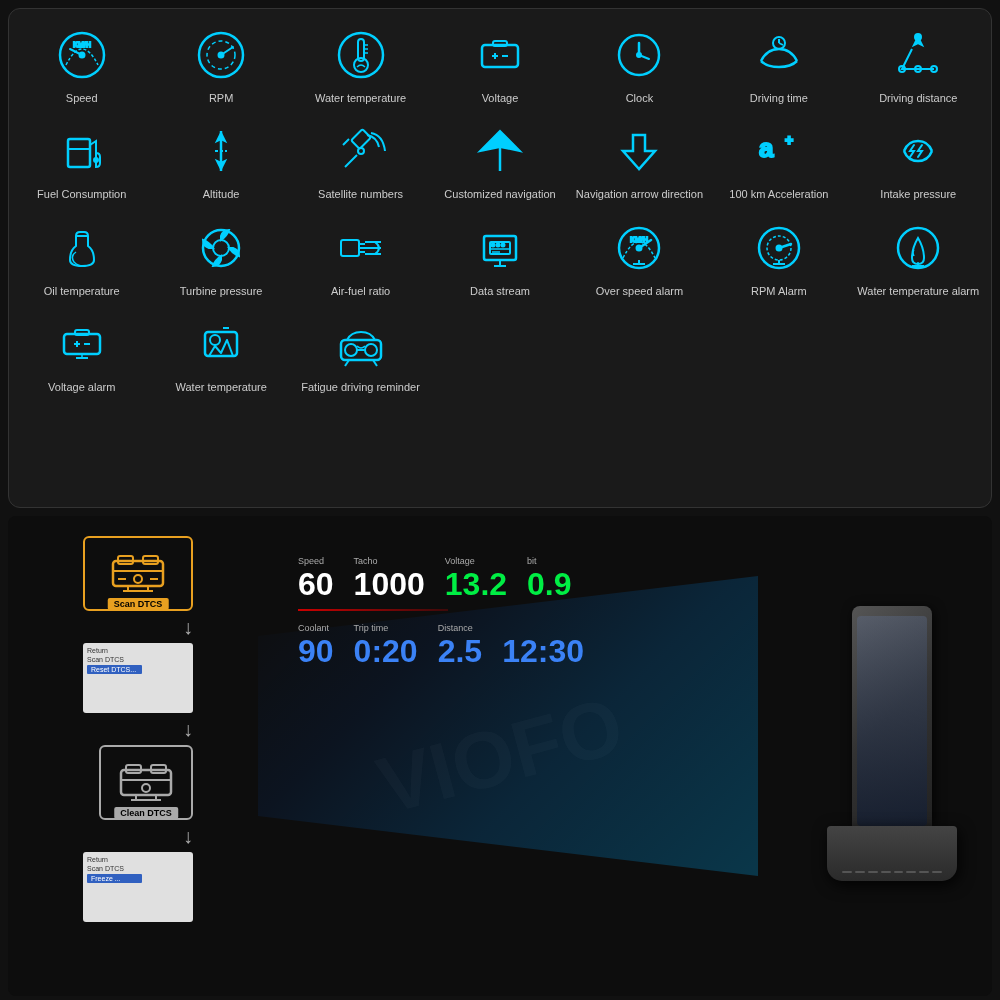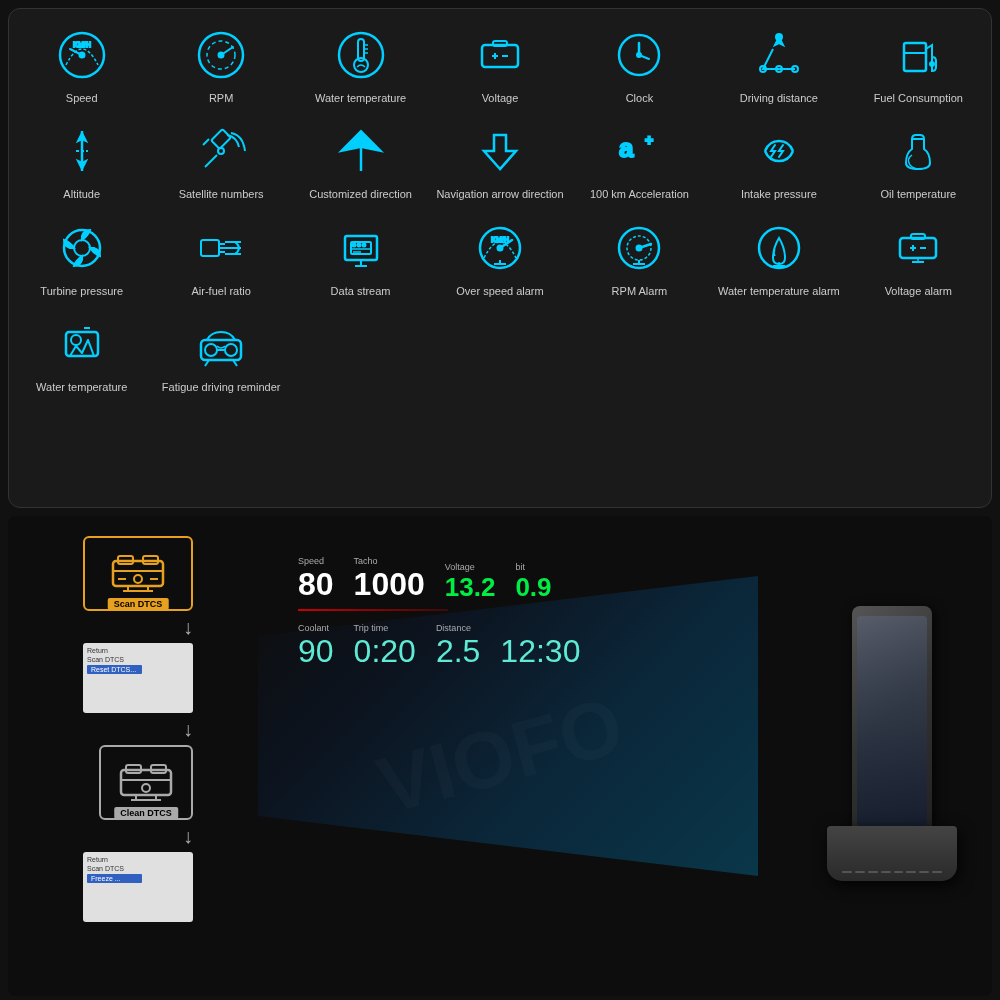"Driving time" div.icon-item { html: none -> <div> <div> <svg> <path></path> <path></path> <circle></circle> <line></line> <line></line> </svg> </div> <span>Driving time</span> </div> }
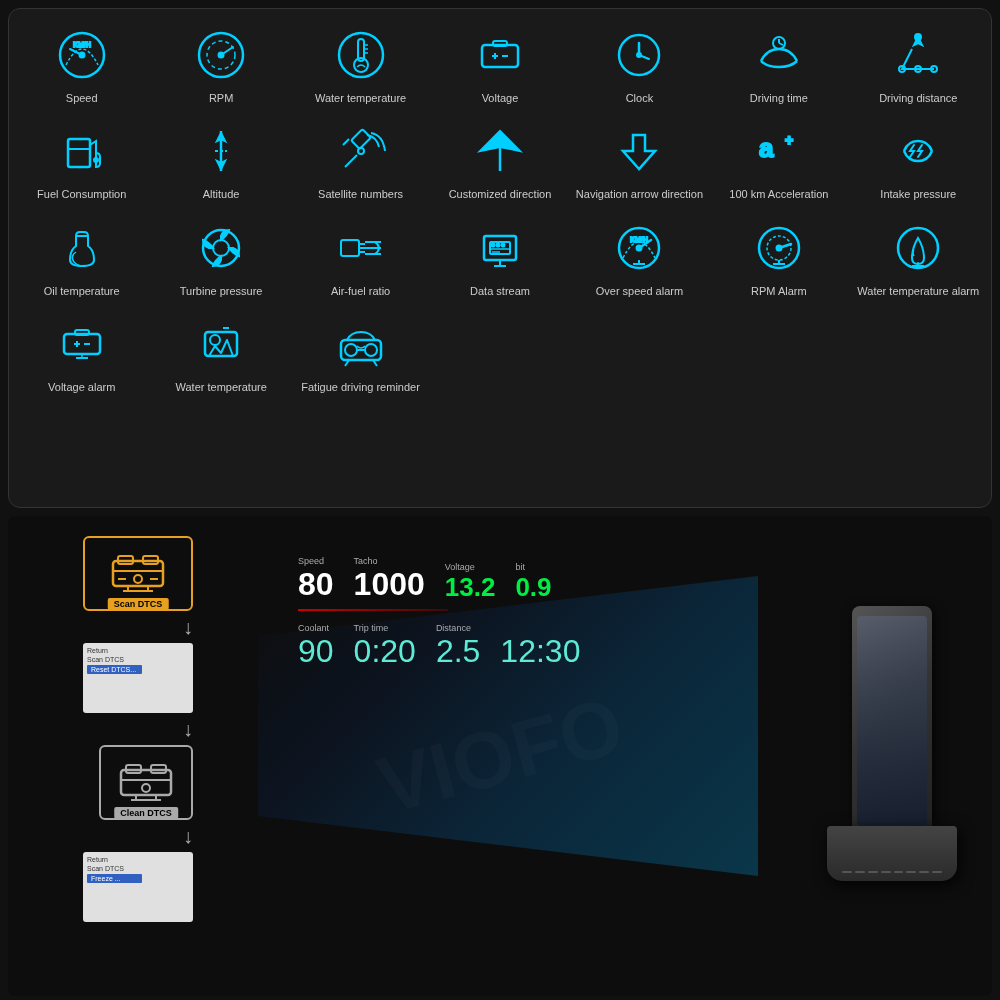"Customized direction" span.icon-label { text: direction -> navigation }
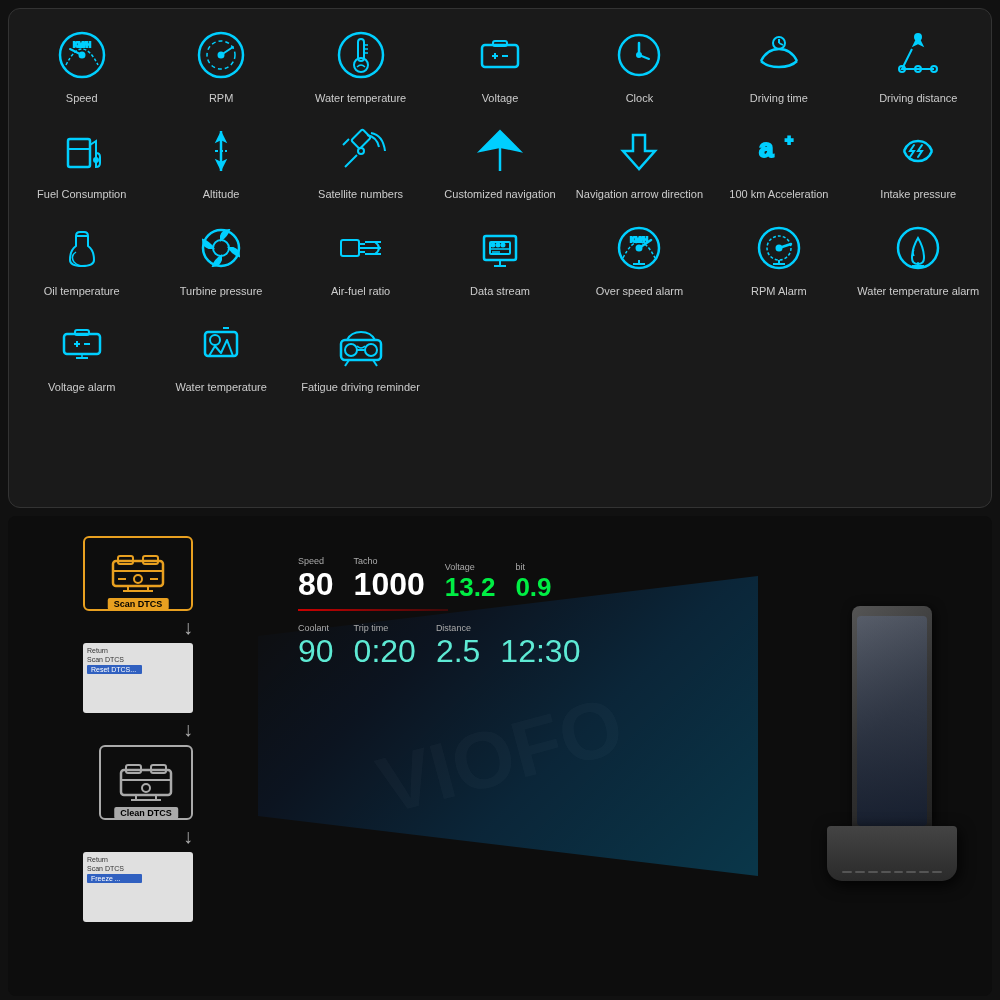"80" span.hud-big-white { text: 80 -> 60 }
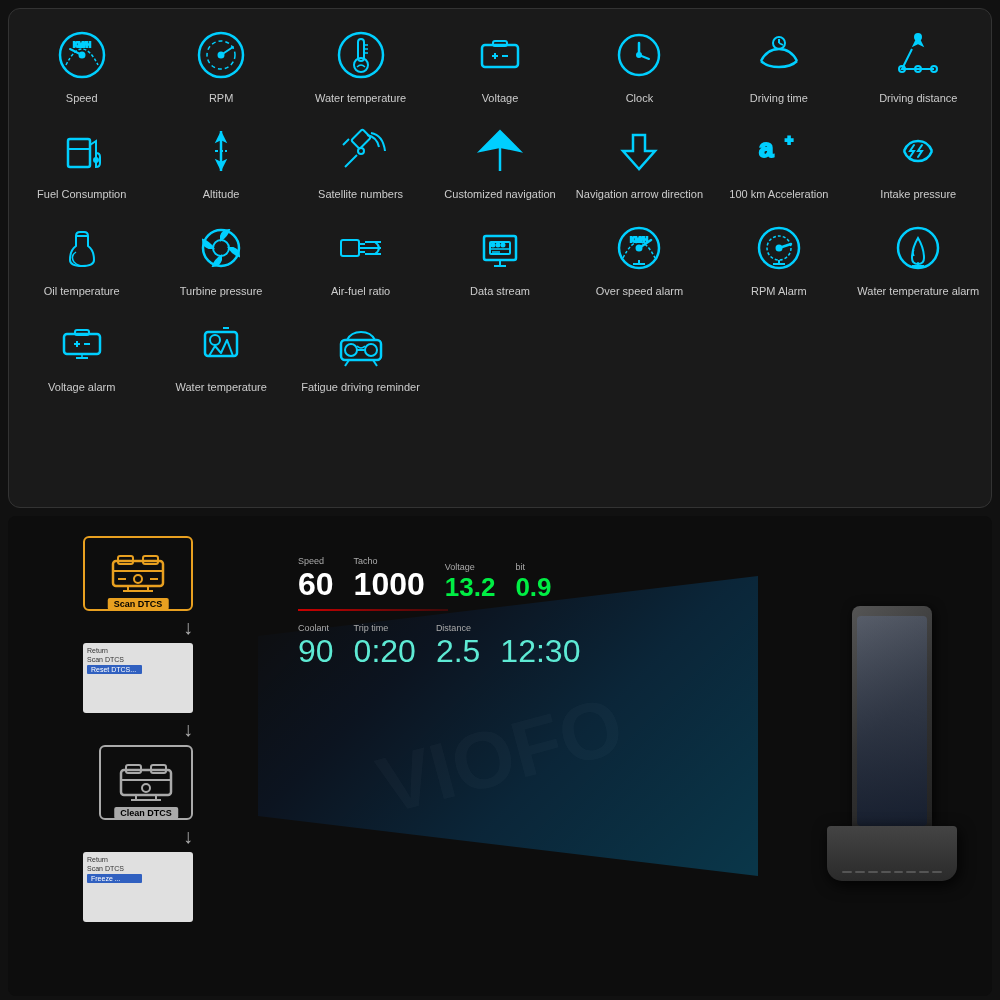"13.2" .hud-big-green { font-size: 26px -> 32px }
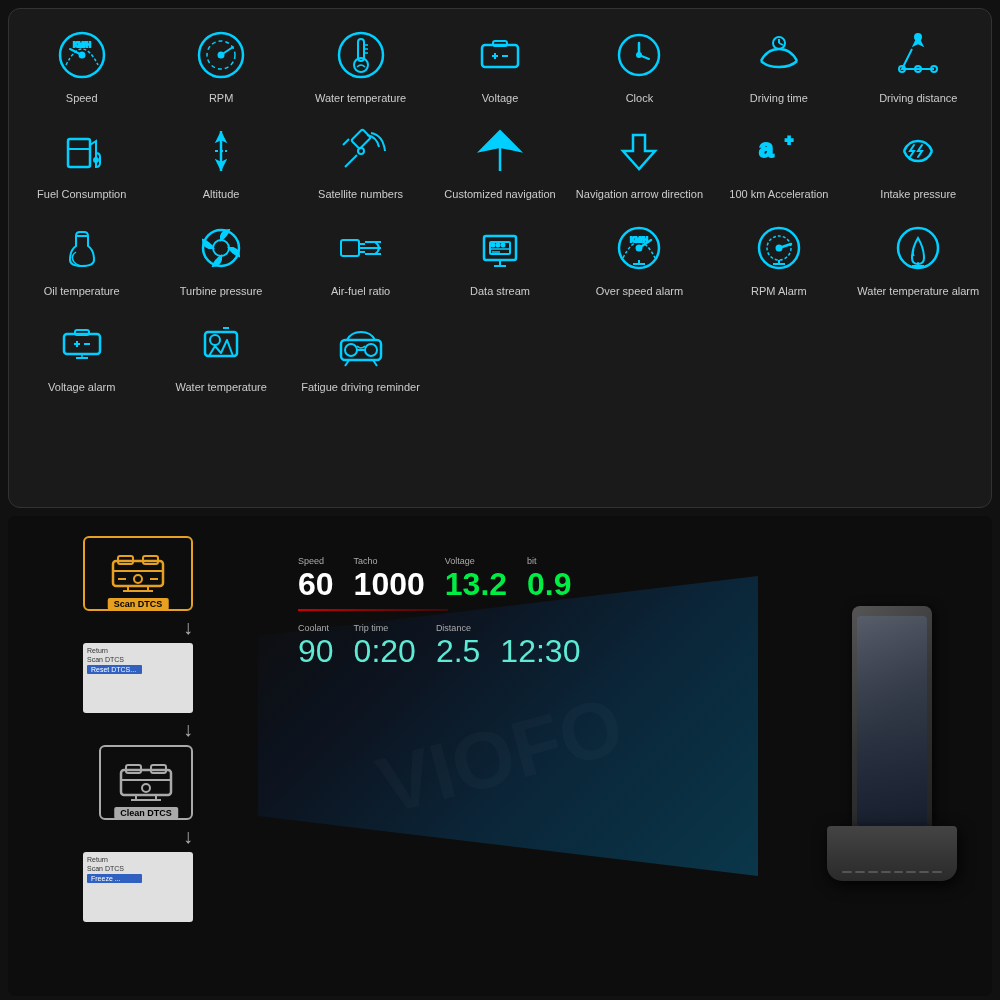"90" .hud-big-cyan { color: #5eead4 -> #3b82f6; font-weight: normal -> bold }
